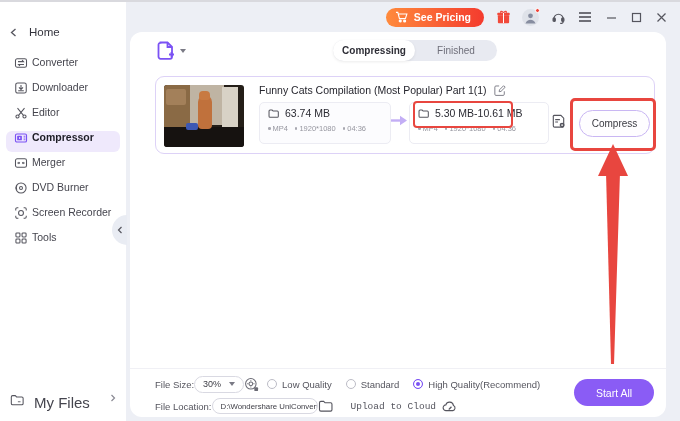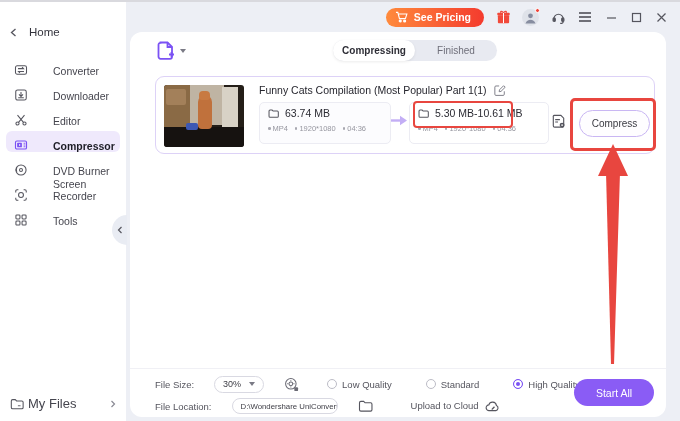"Converter" .side-item { align-items: flex-end -> flex-start; gap: 25px -> 4px }
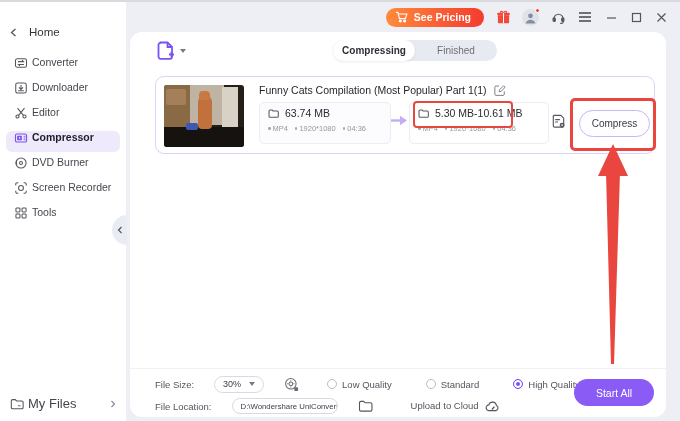"Merger" div.side-item { html: none -> <div> <span> <svg> <rect></rect> <path></path> <path></path> </svg> </span> <span>Merger</span> </div> }
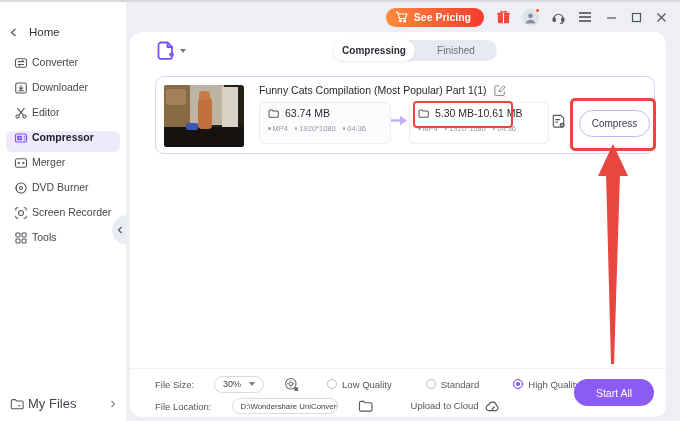"File Size:" .frow { gap: 20px -> 0 }
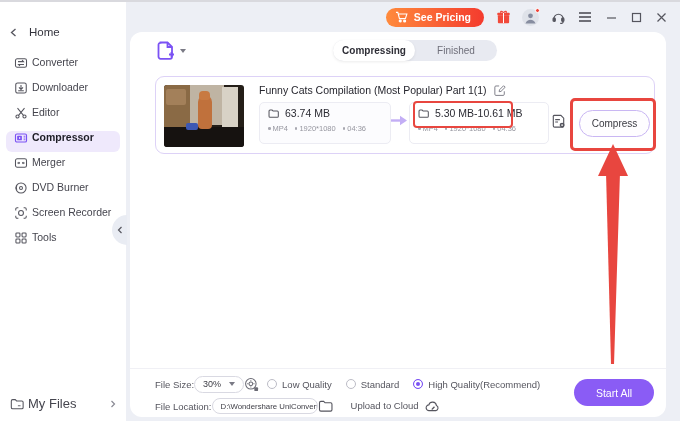"My Files" .myfiles { align-items: center -> none; font-size: 13px -> 15px; gap: 4px -> 10px }
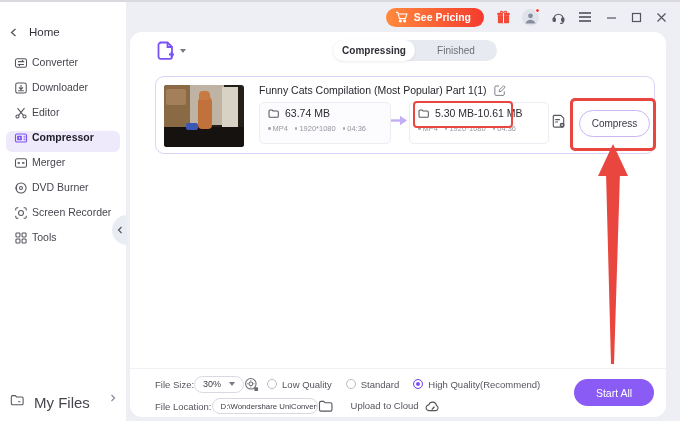"Upload to Cloud" .cloud-row { align-items: flex-start -> flex-end; font-family: none -> Liberation Mono, monospace }
